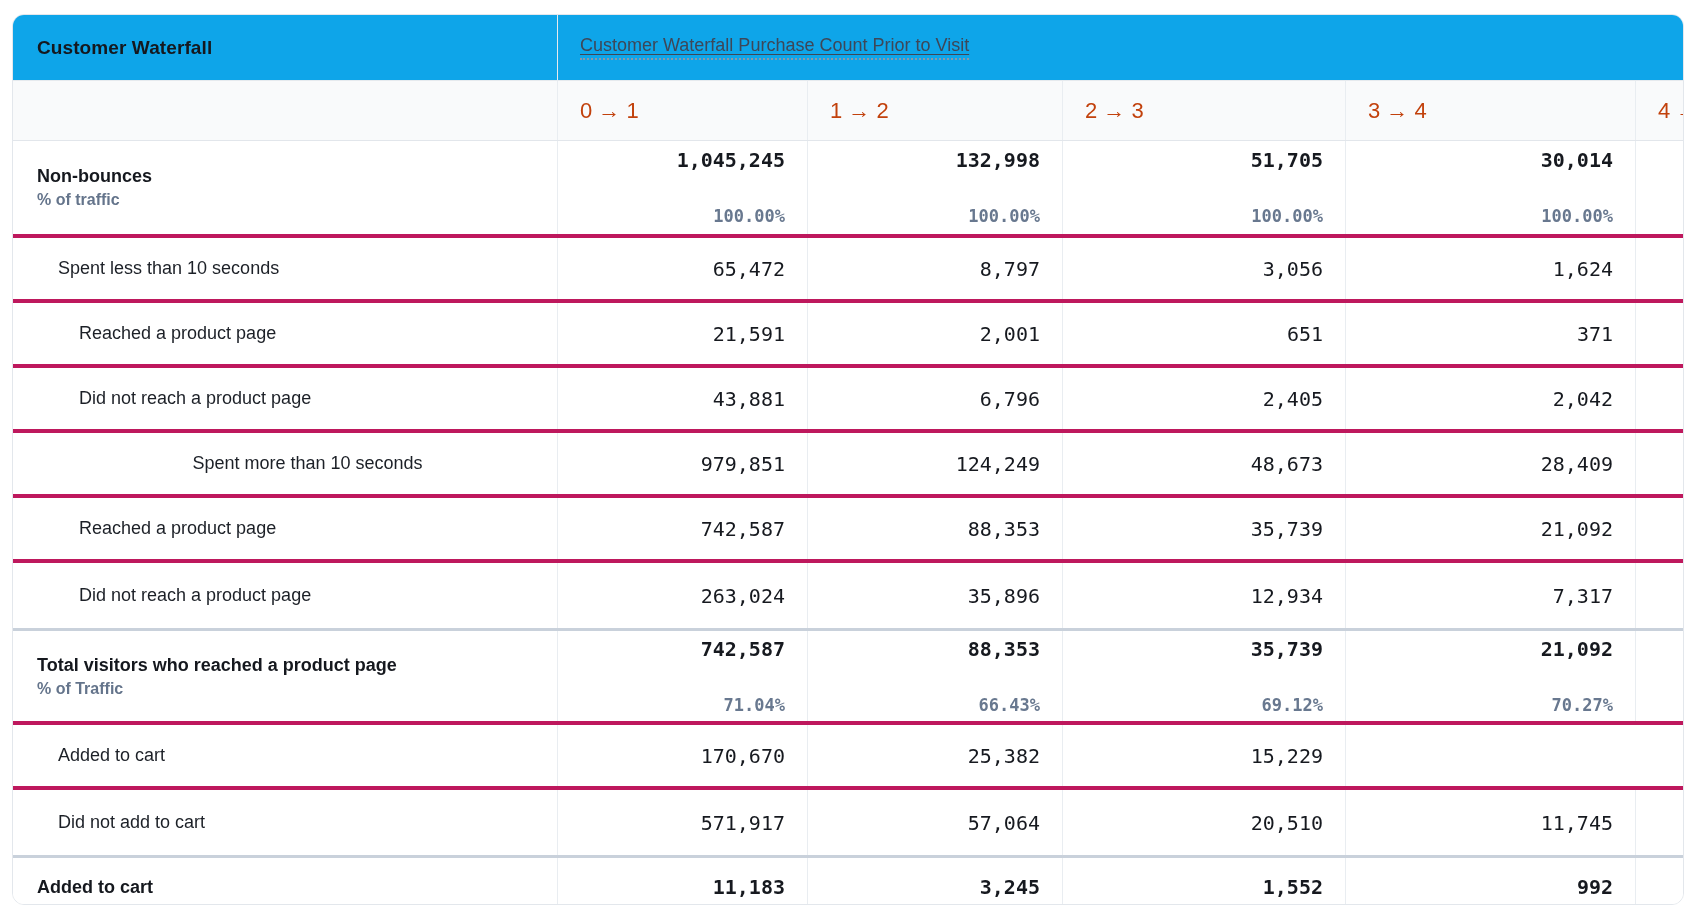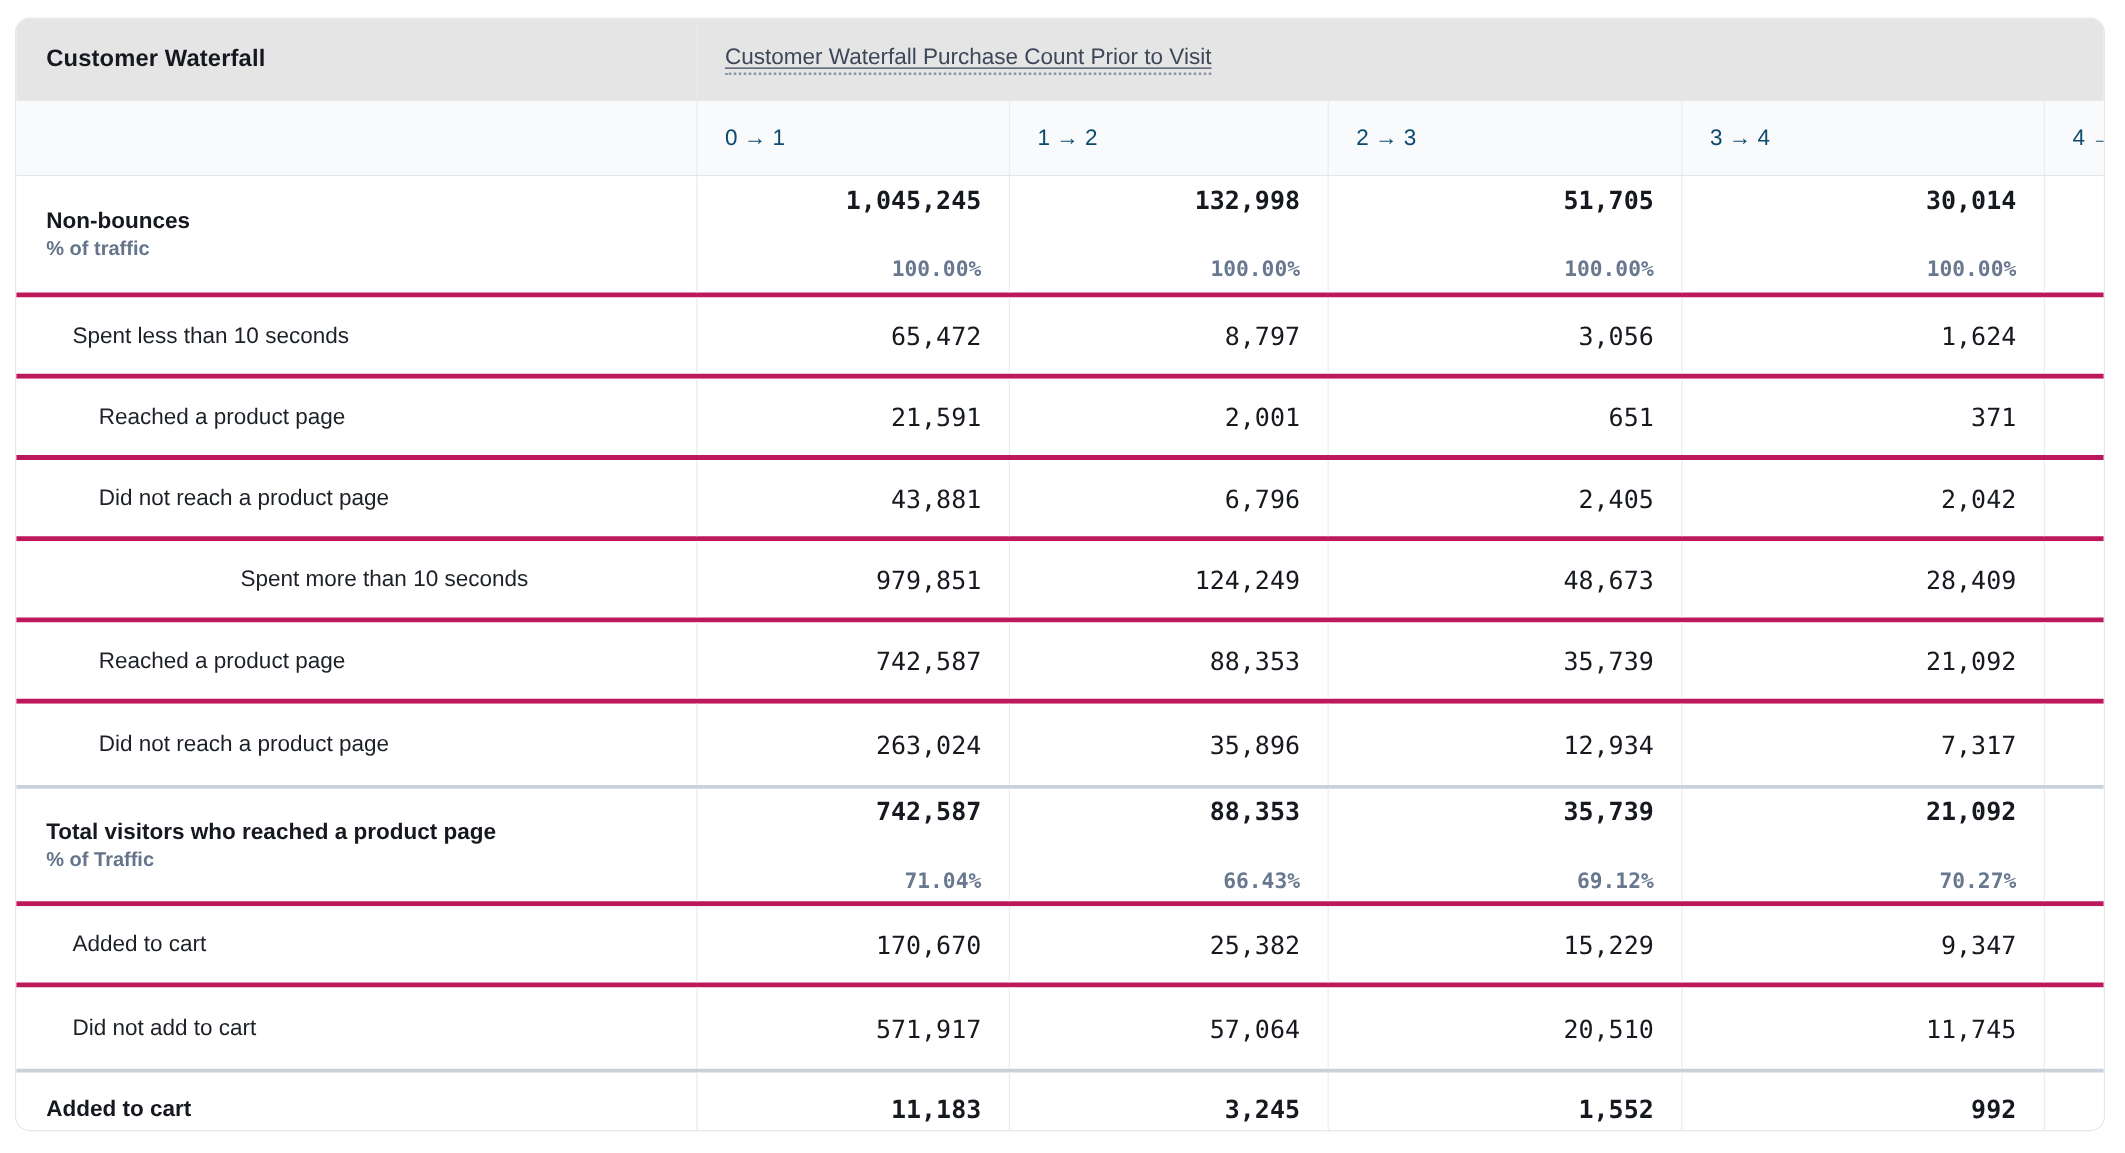"Customer Waterfall" .head-row { background: #e5e5e5 -> #0ea5e9 }
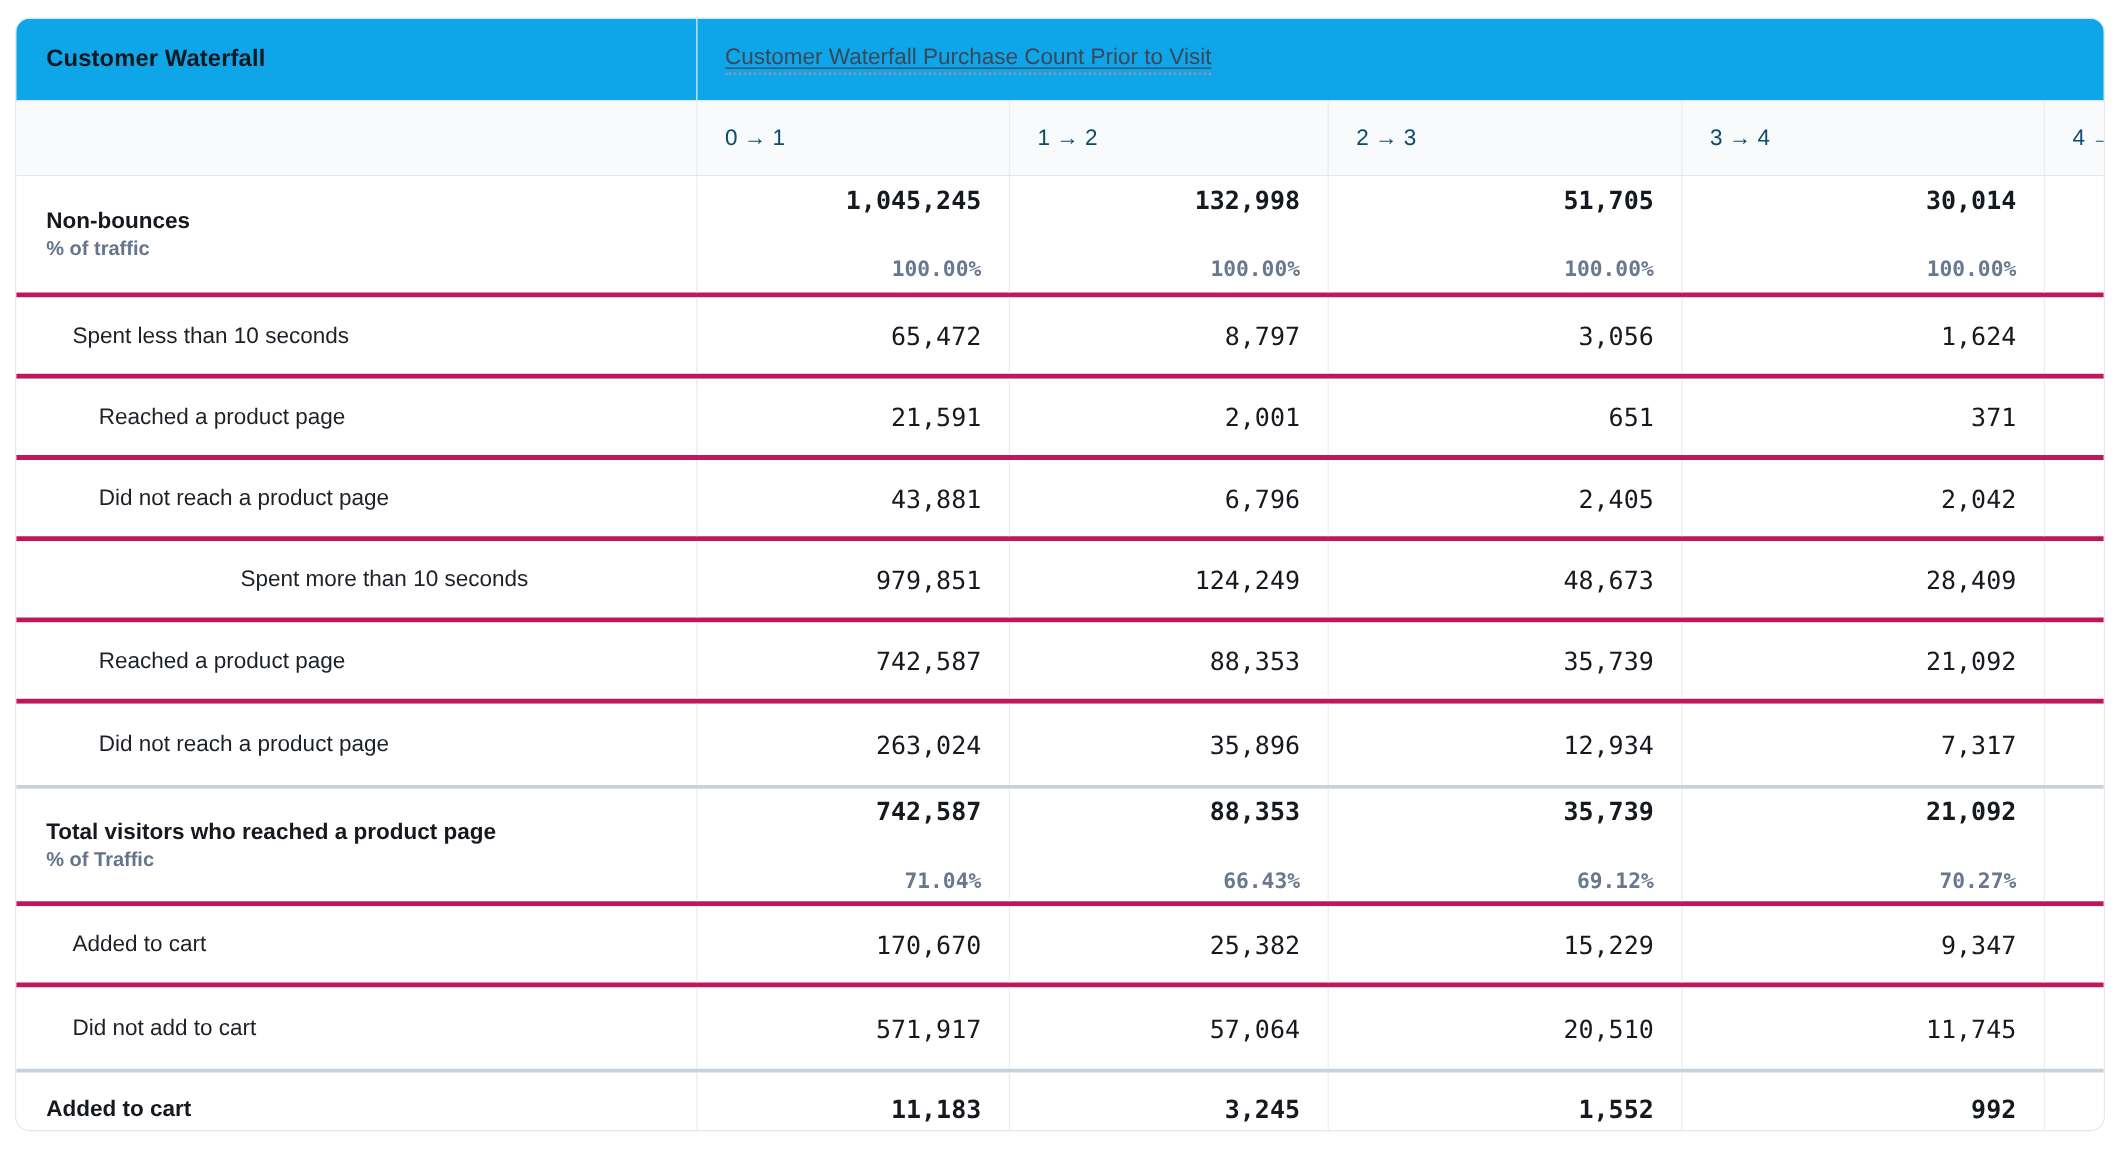"0 → 1" .col-cell { color: #0c4a6e -> #c2410c; font-size: 18px -> 22px }
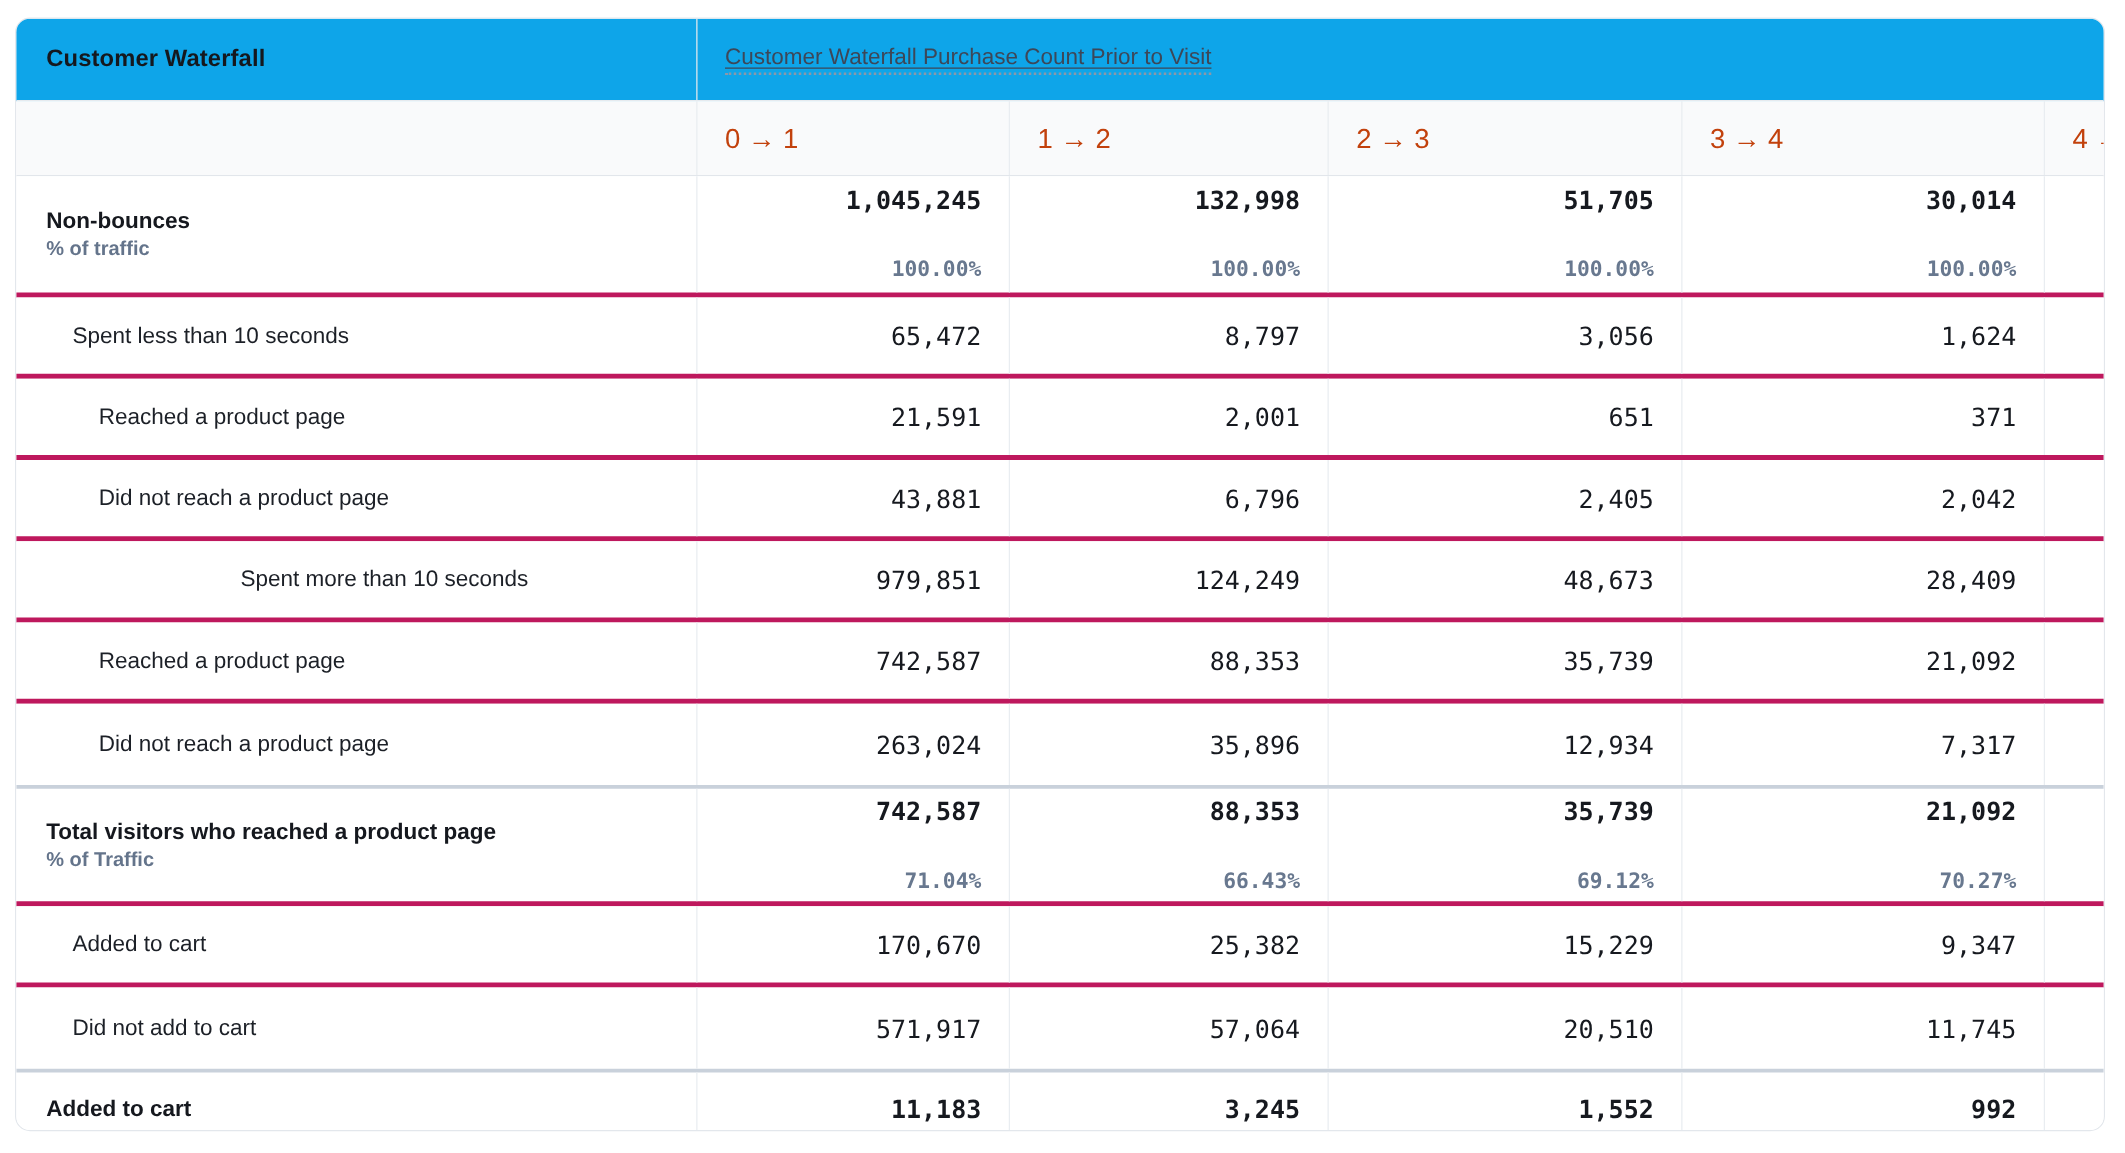"9,347" div.val-cell { html: <div> <span>9,347</span> </div> -> none }
